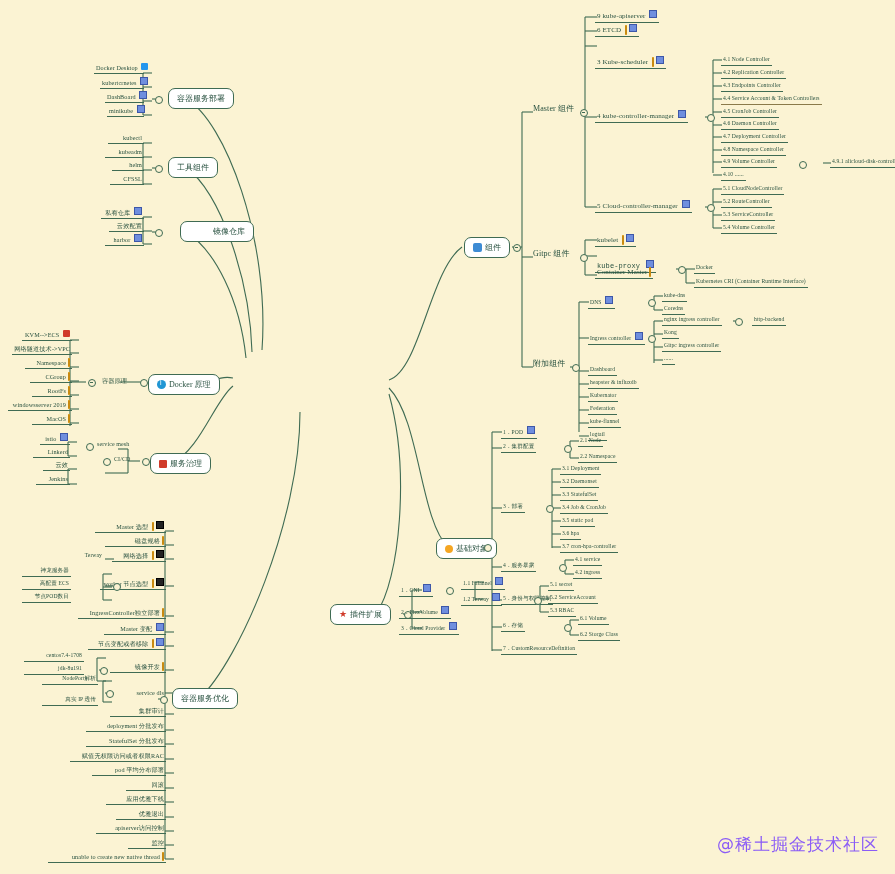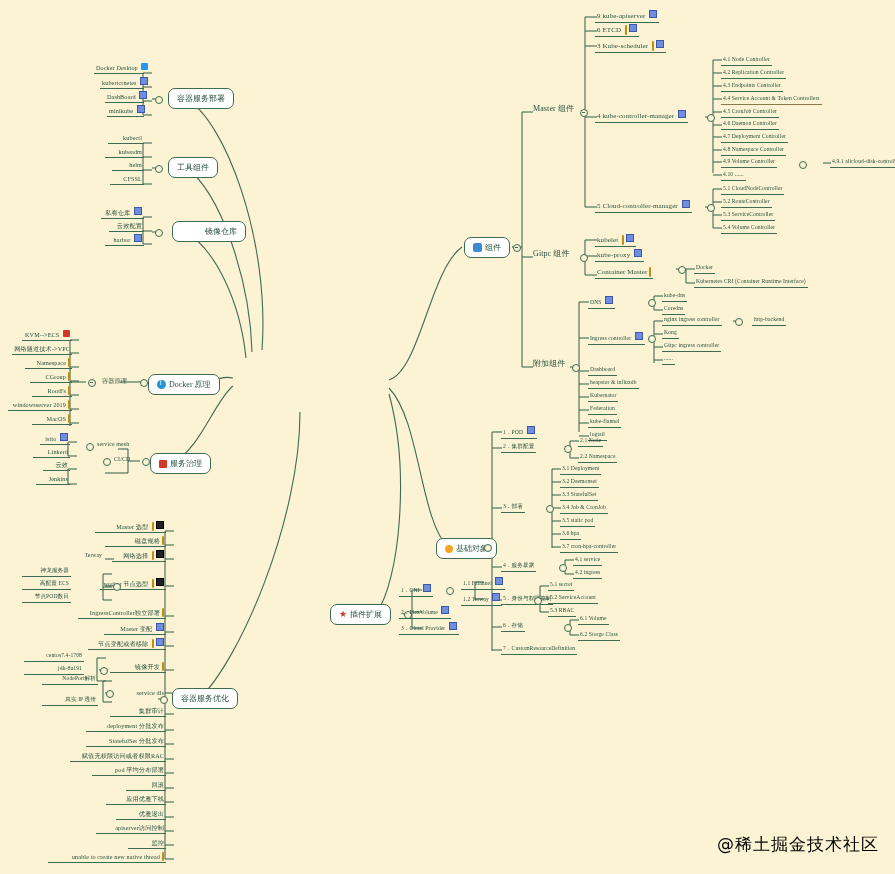"3 Kube-scheduler" div.leaf { top: 40px -> 56px }
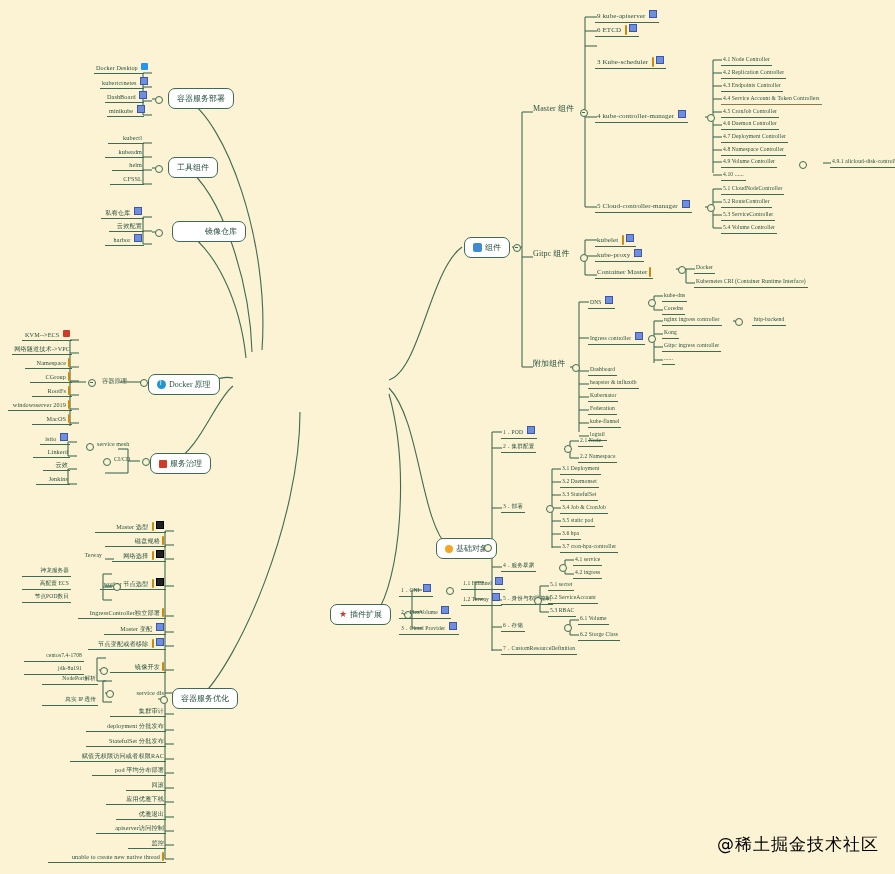"镜像仓库" div.boxnode { left: 172px -> 180px }
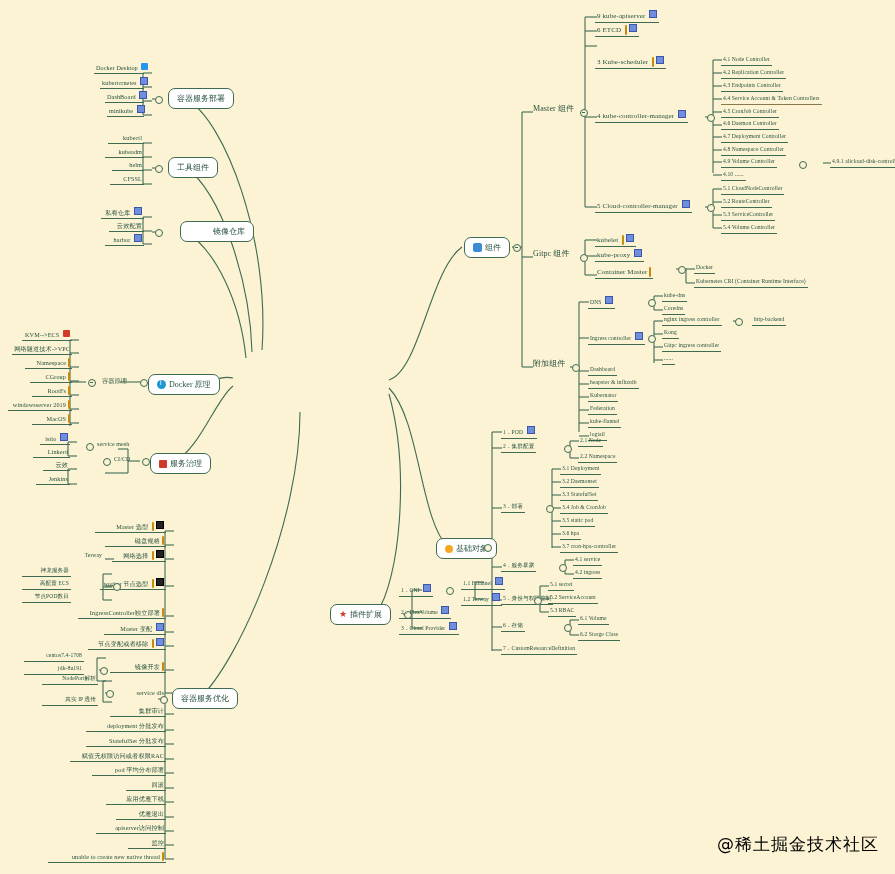"kube-proxy" div.leaf { font-family: none -> Liberation Mono, monospace; top: 249px -> 260px }
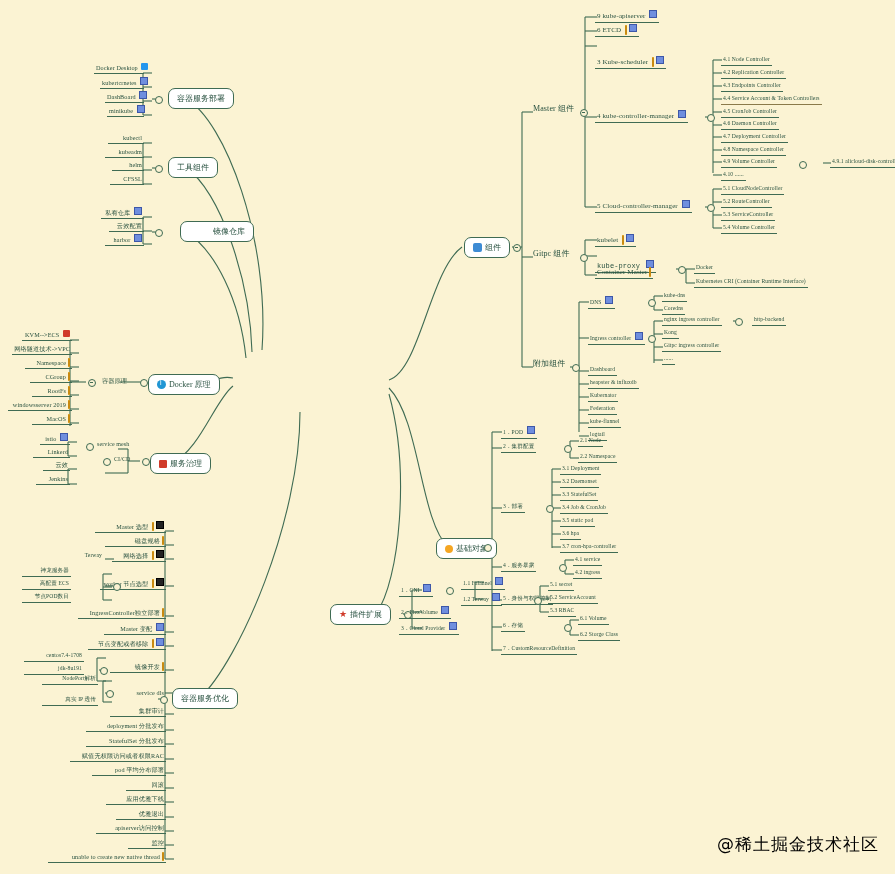"@稀土掘金技术社区" .watermark { color: #000000 -> #8b5cf6 }
